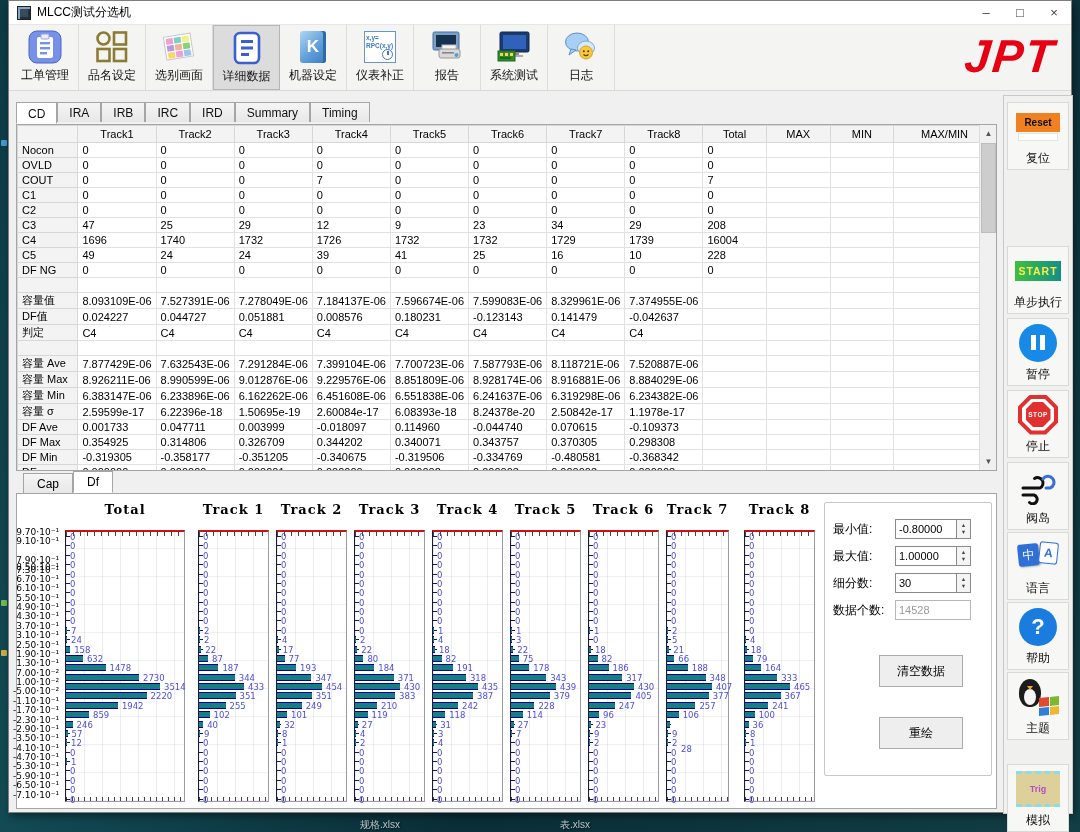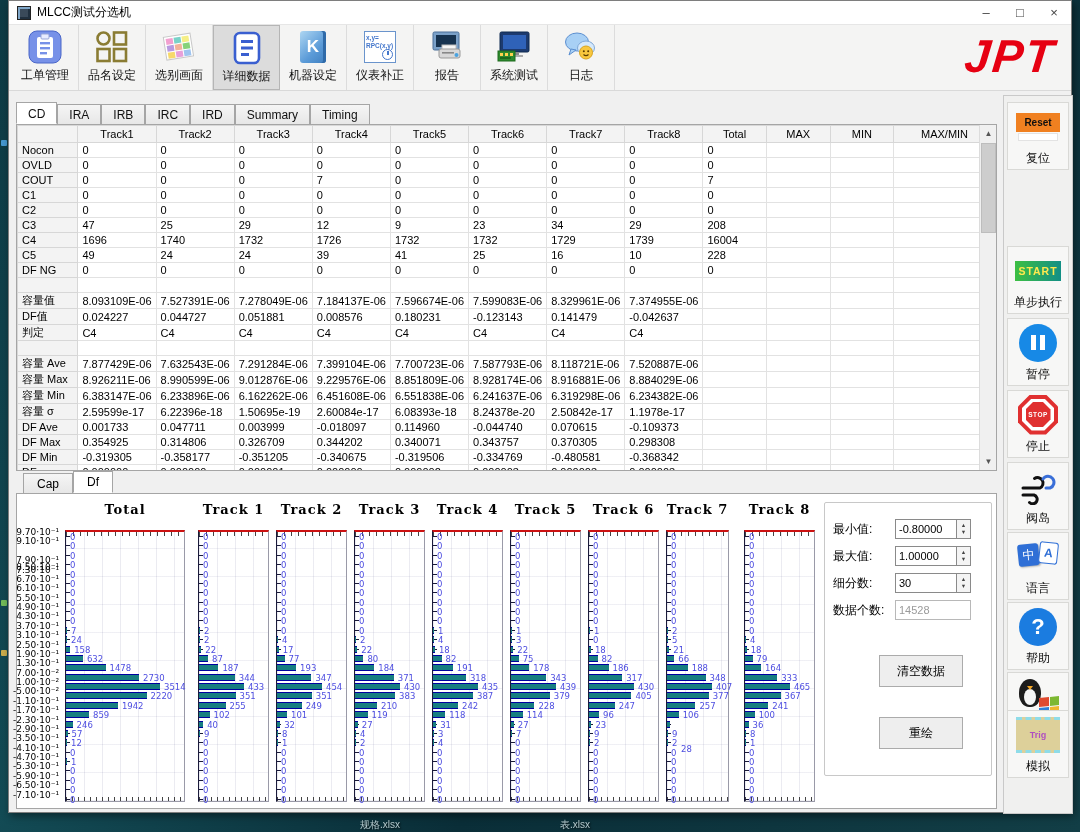"CD" .tabs { align-items: flex-end -> flex-start }
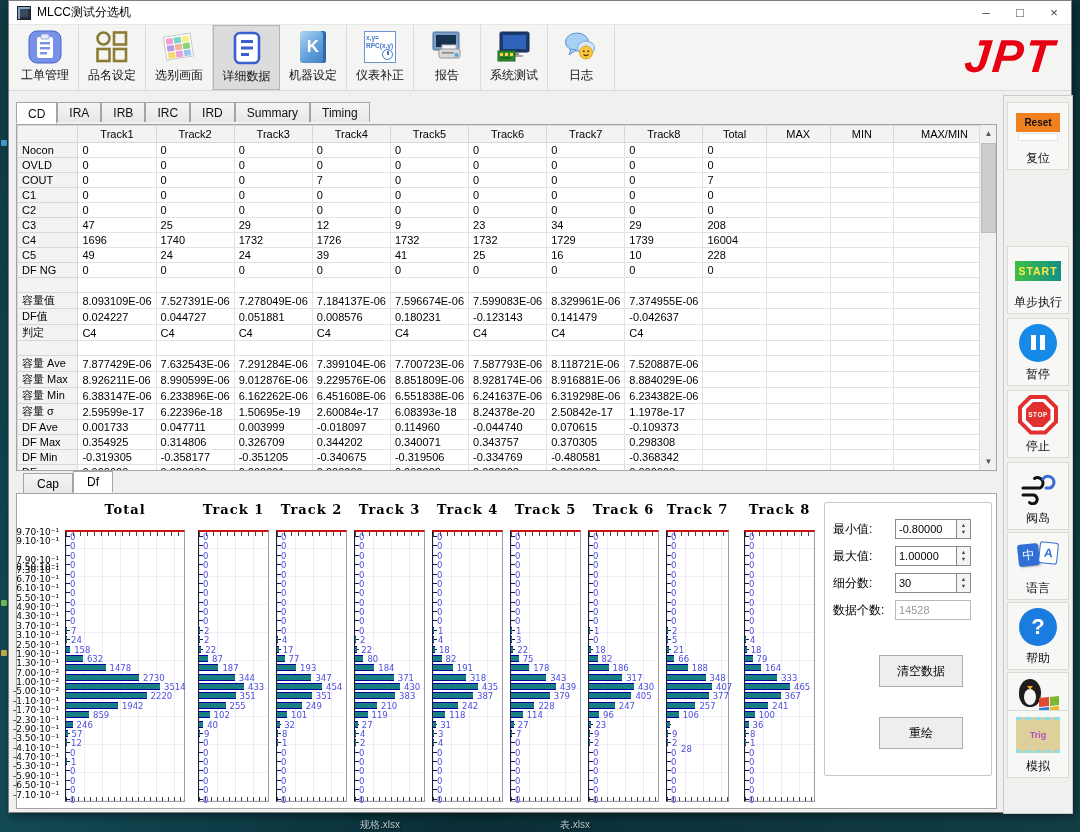"Trig" div.side-btn { top: 614px -> 668px }
